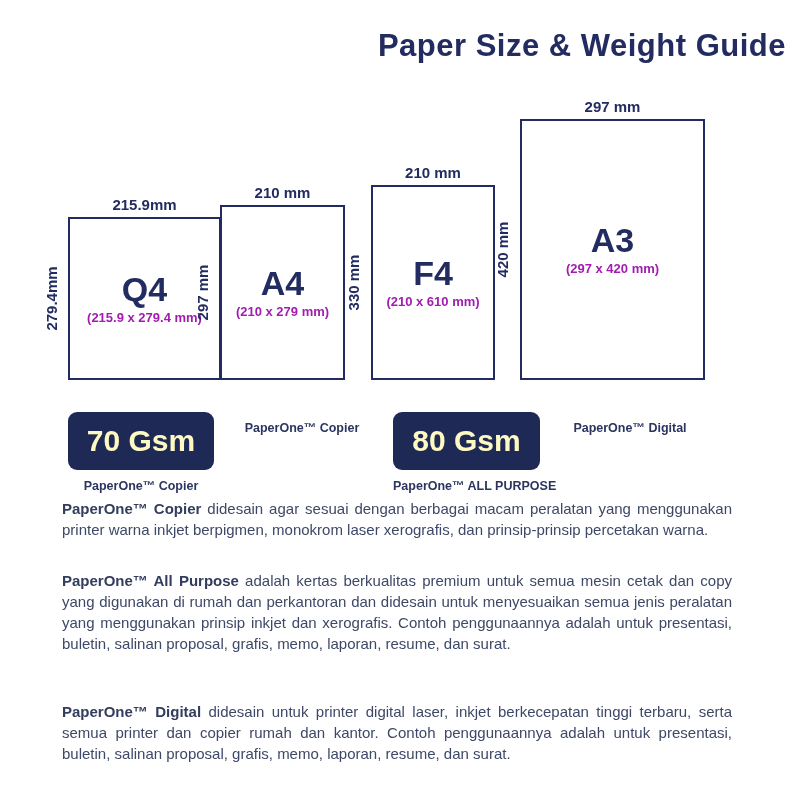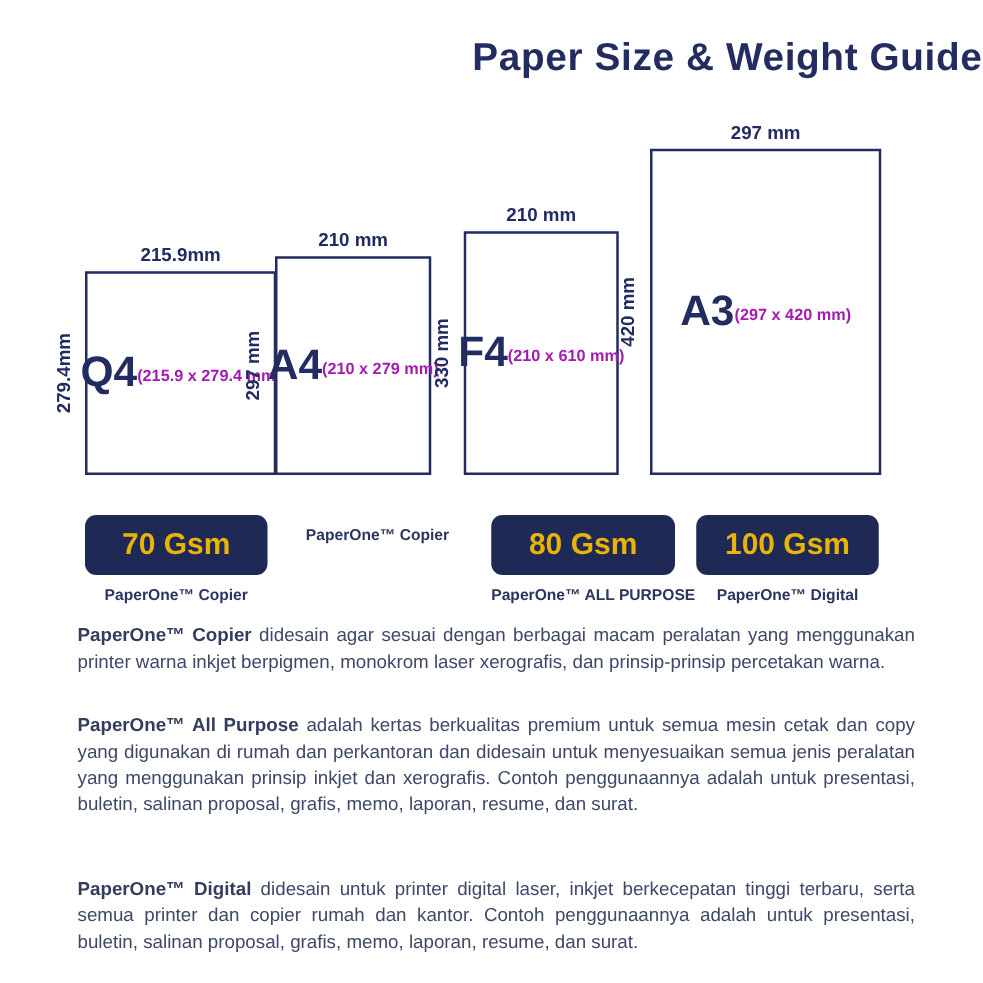"297 mm" .paper { flex-direction: row -> column }
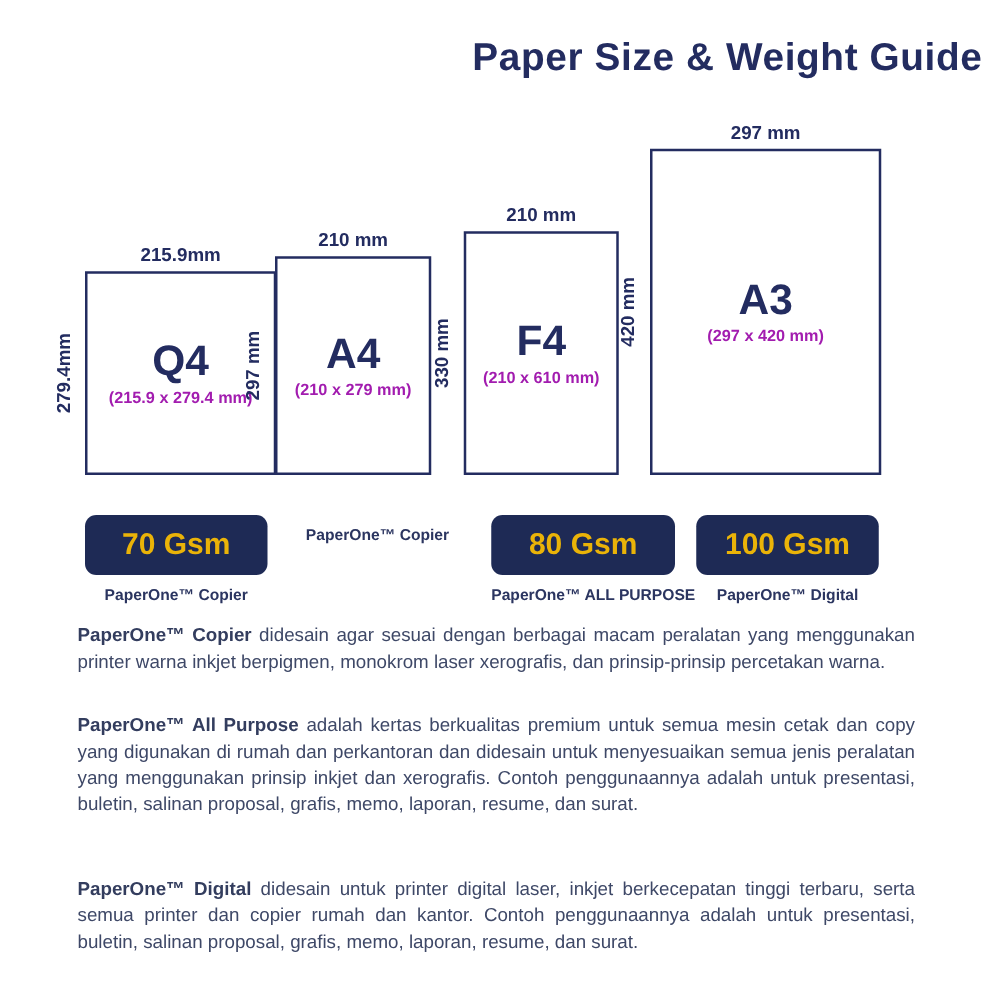"70 Gsm" .gsm-badge { color: #eab308 -> #fef9c3; font-size: 24px -> 30px; height: 48px -> 58px }
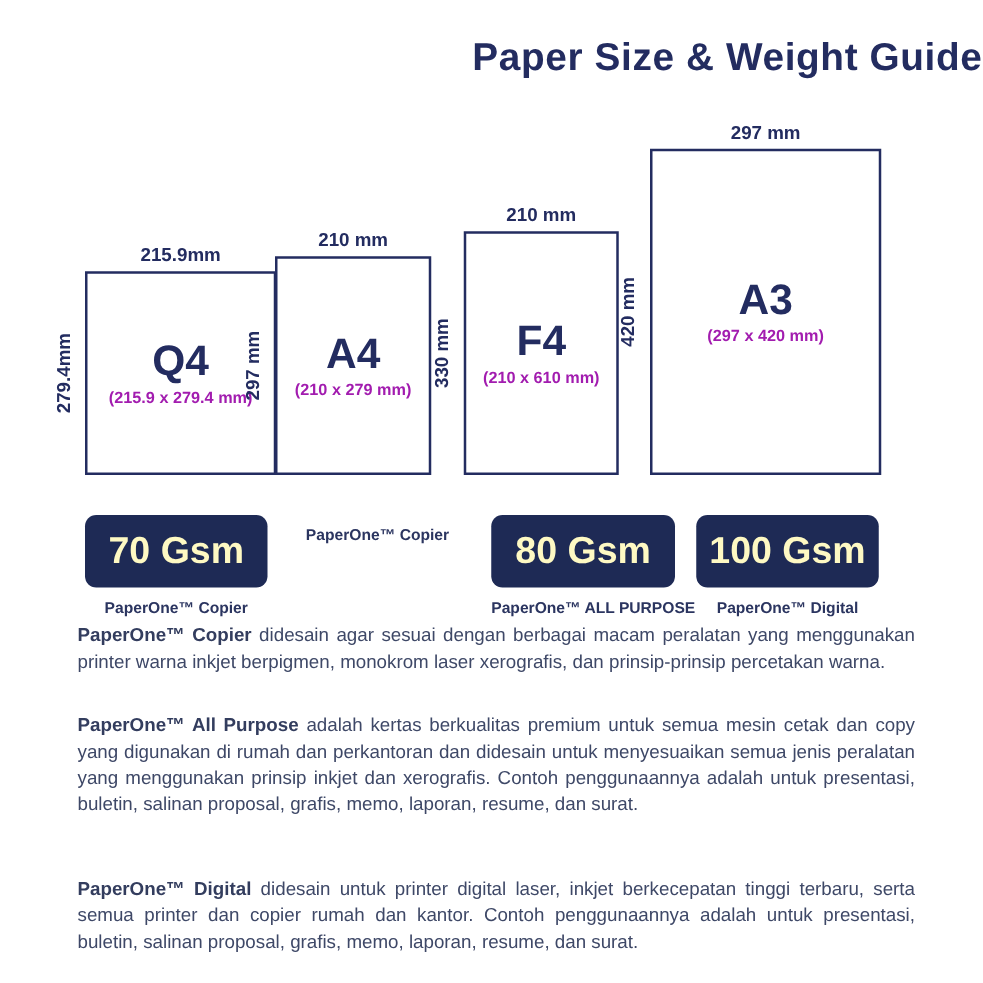"100 Gsm" div.gsm-badge { html: <div>100 Gsm</div> -> none }
